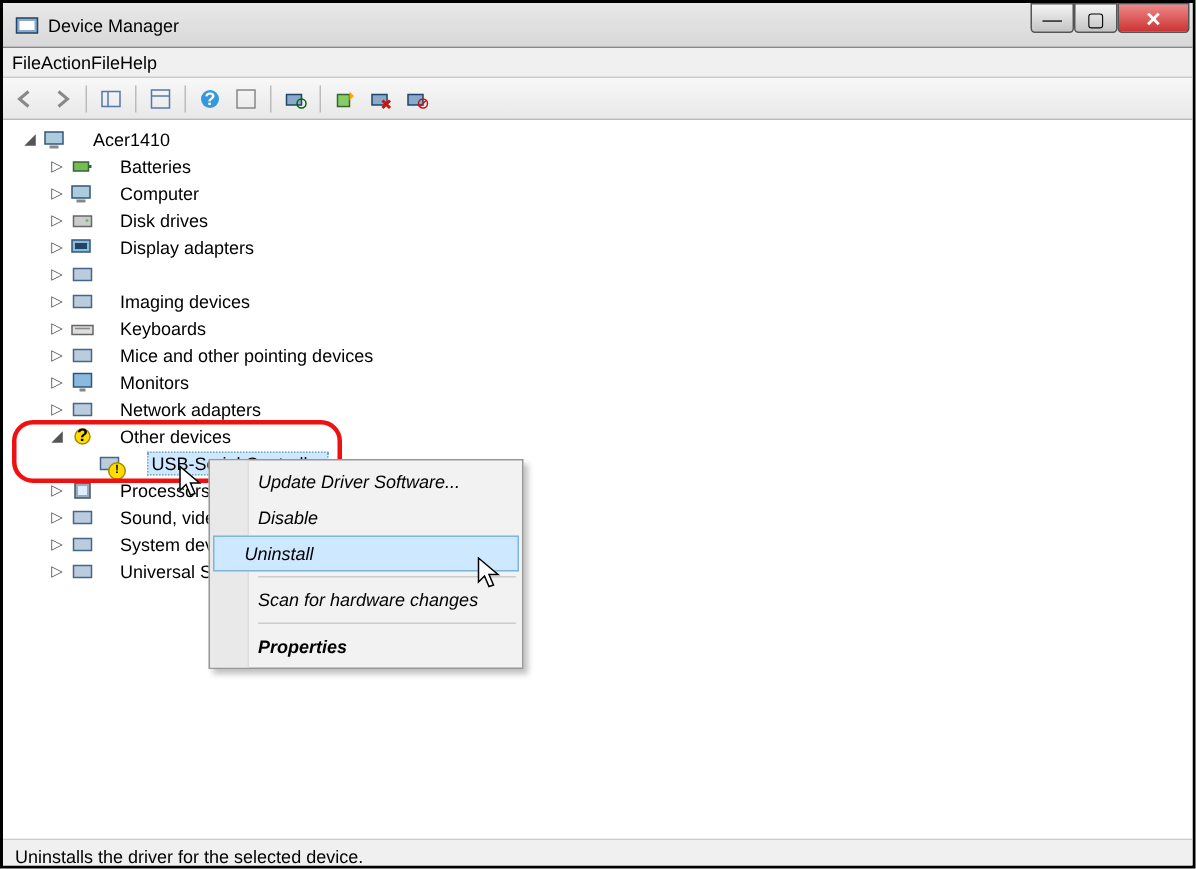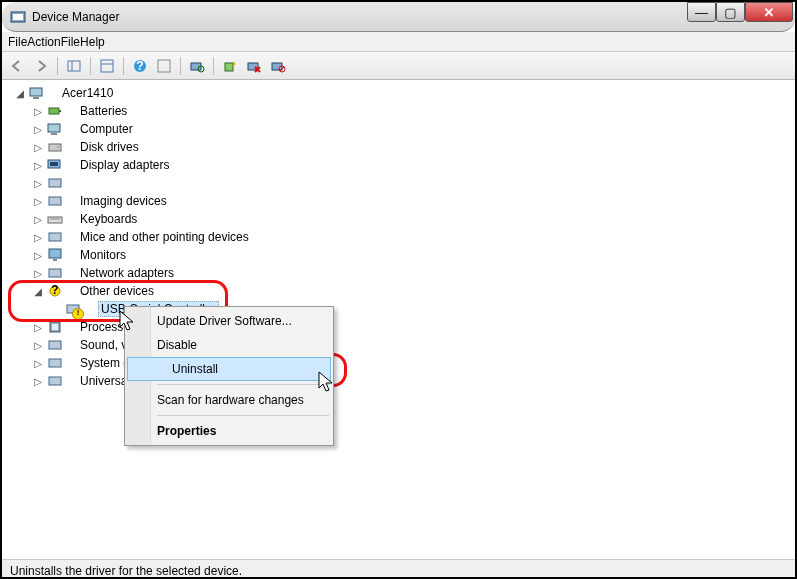"Device Manager" .titlebar { border-radius: 14px -> none }
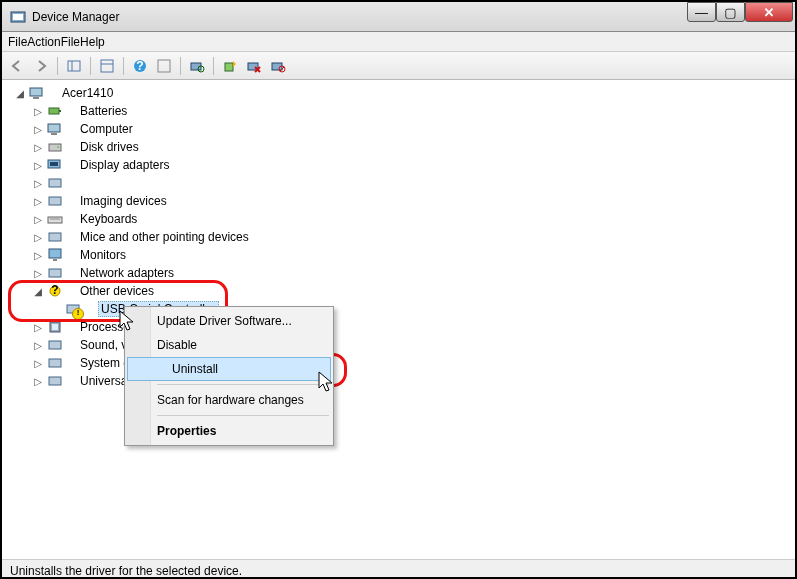"Update Driver Software..." div.ctx-menu { font-style: none -> italic; left: 122px -> 137px }
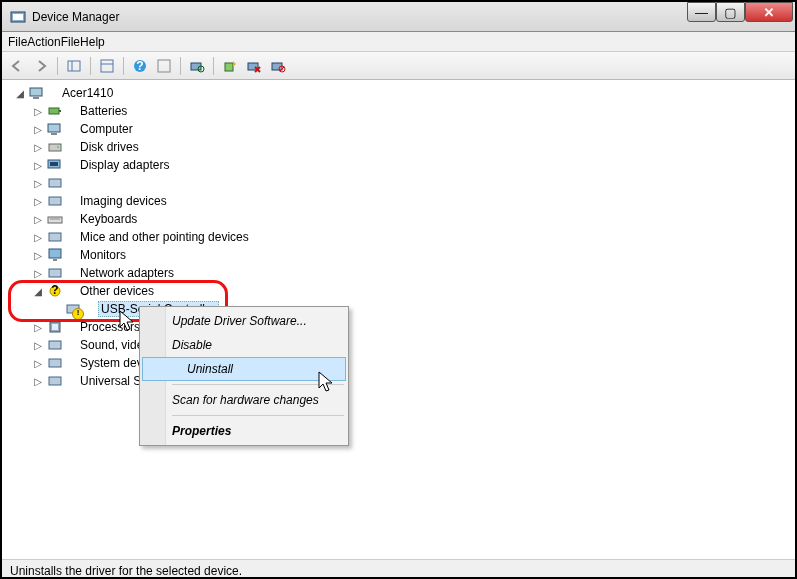"Uninstall" .ctx-item.hl { padding-left: 44px -> 20px }
